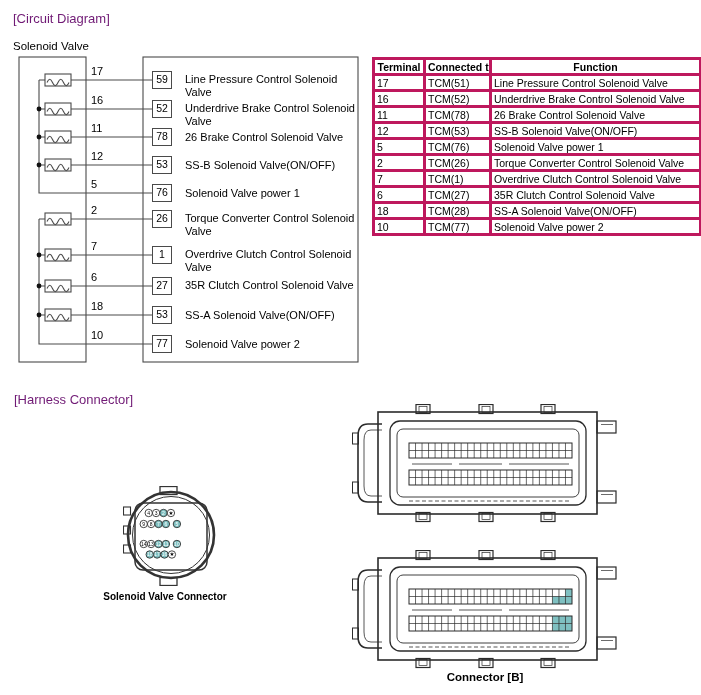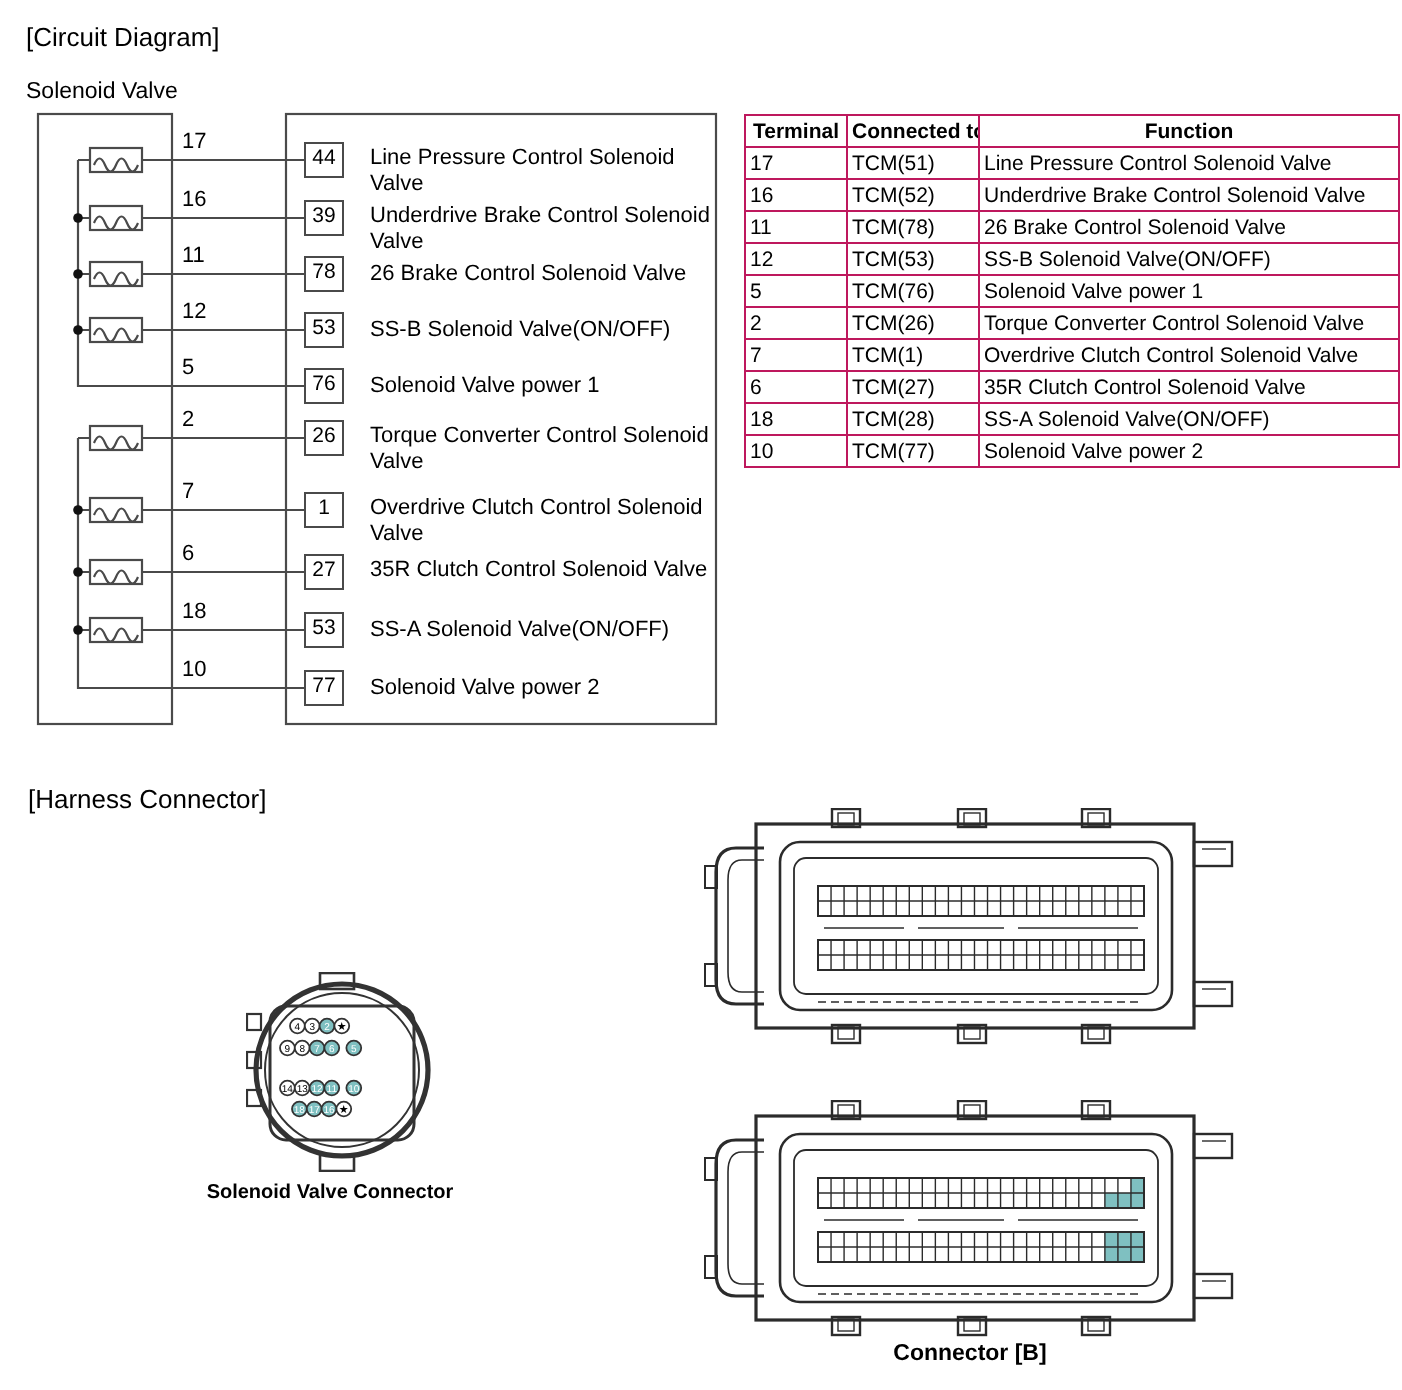"[Circuit Diagram]" .sec-title { color: #000000 -> #701a75 }
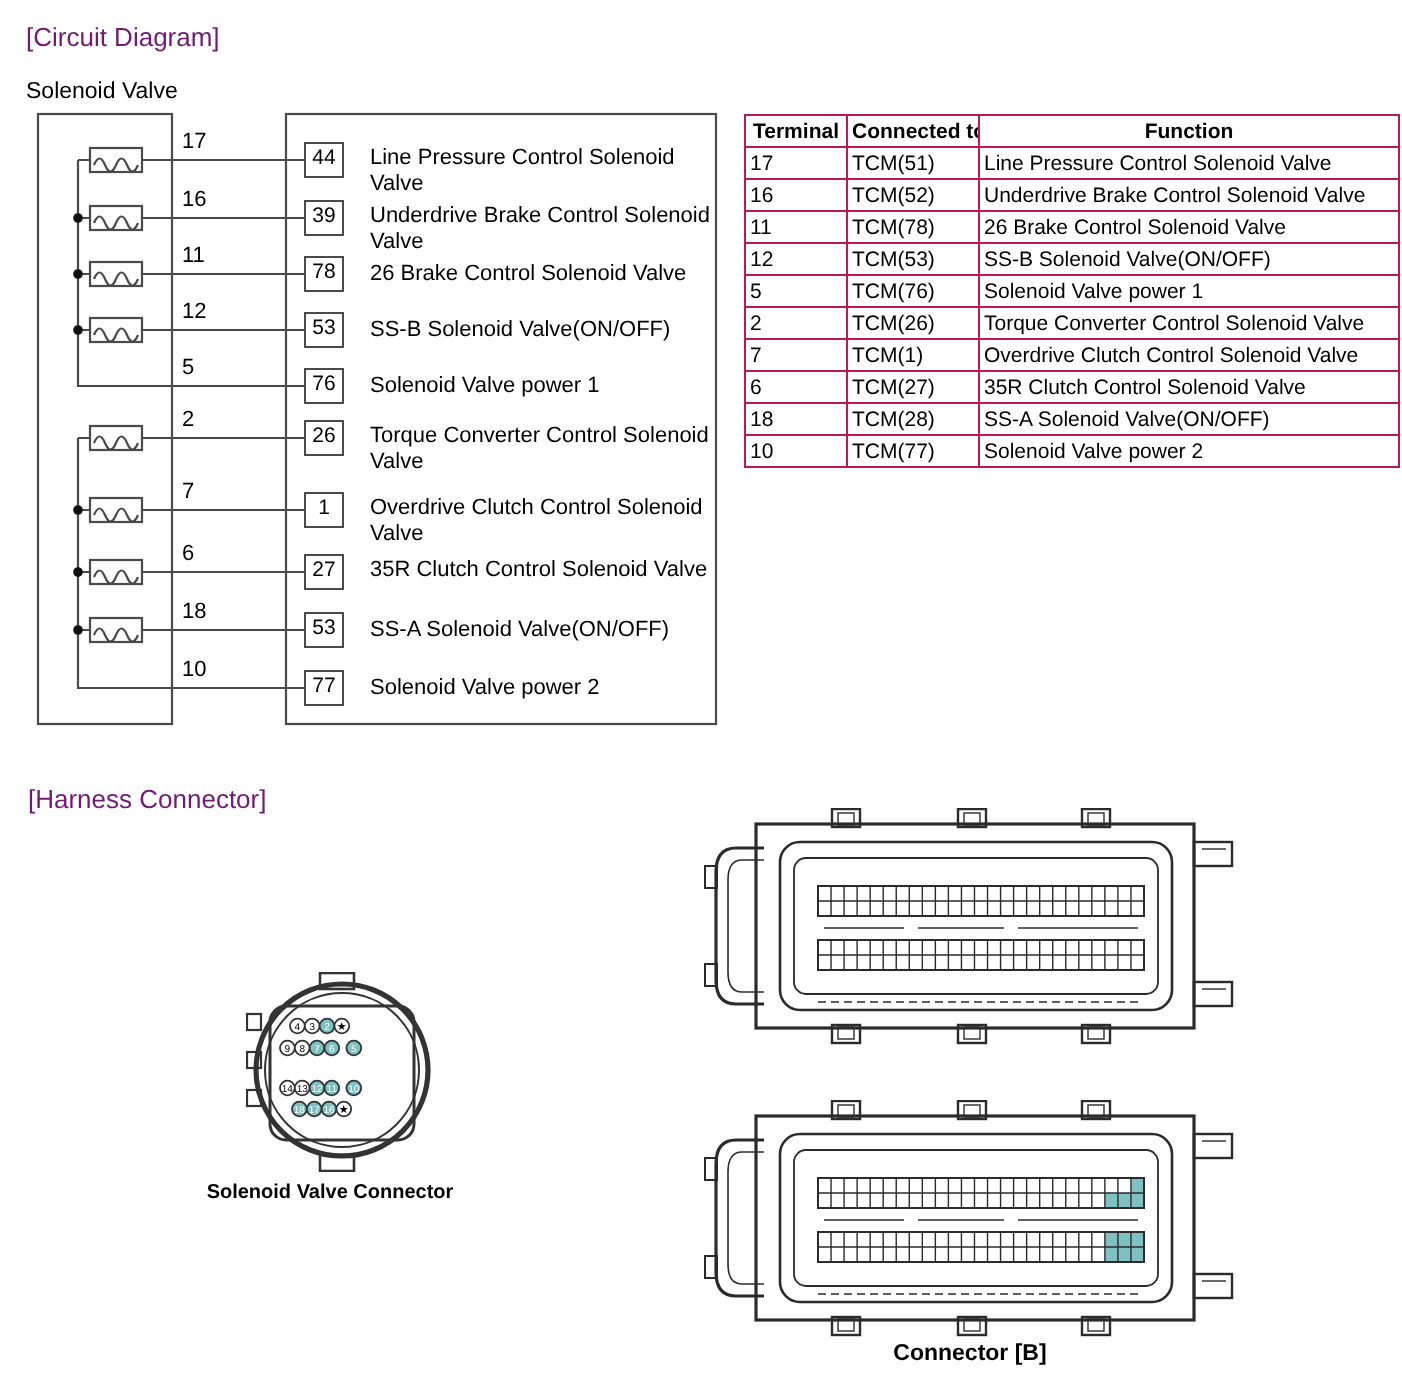"Terminal" table.conn th,table.conn td { border: 1px solid #be185d -> 3px solid #be185d }
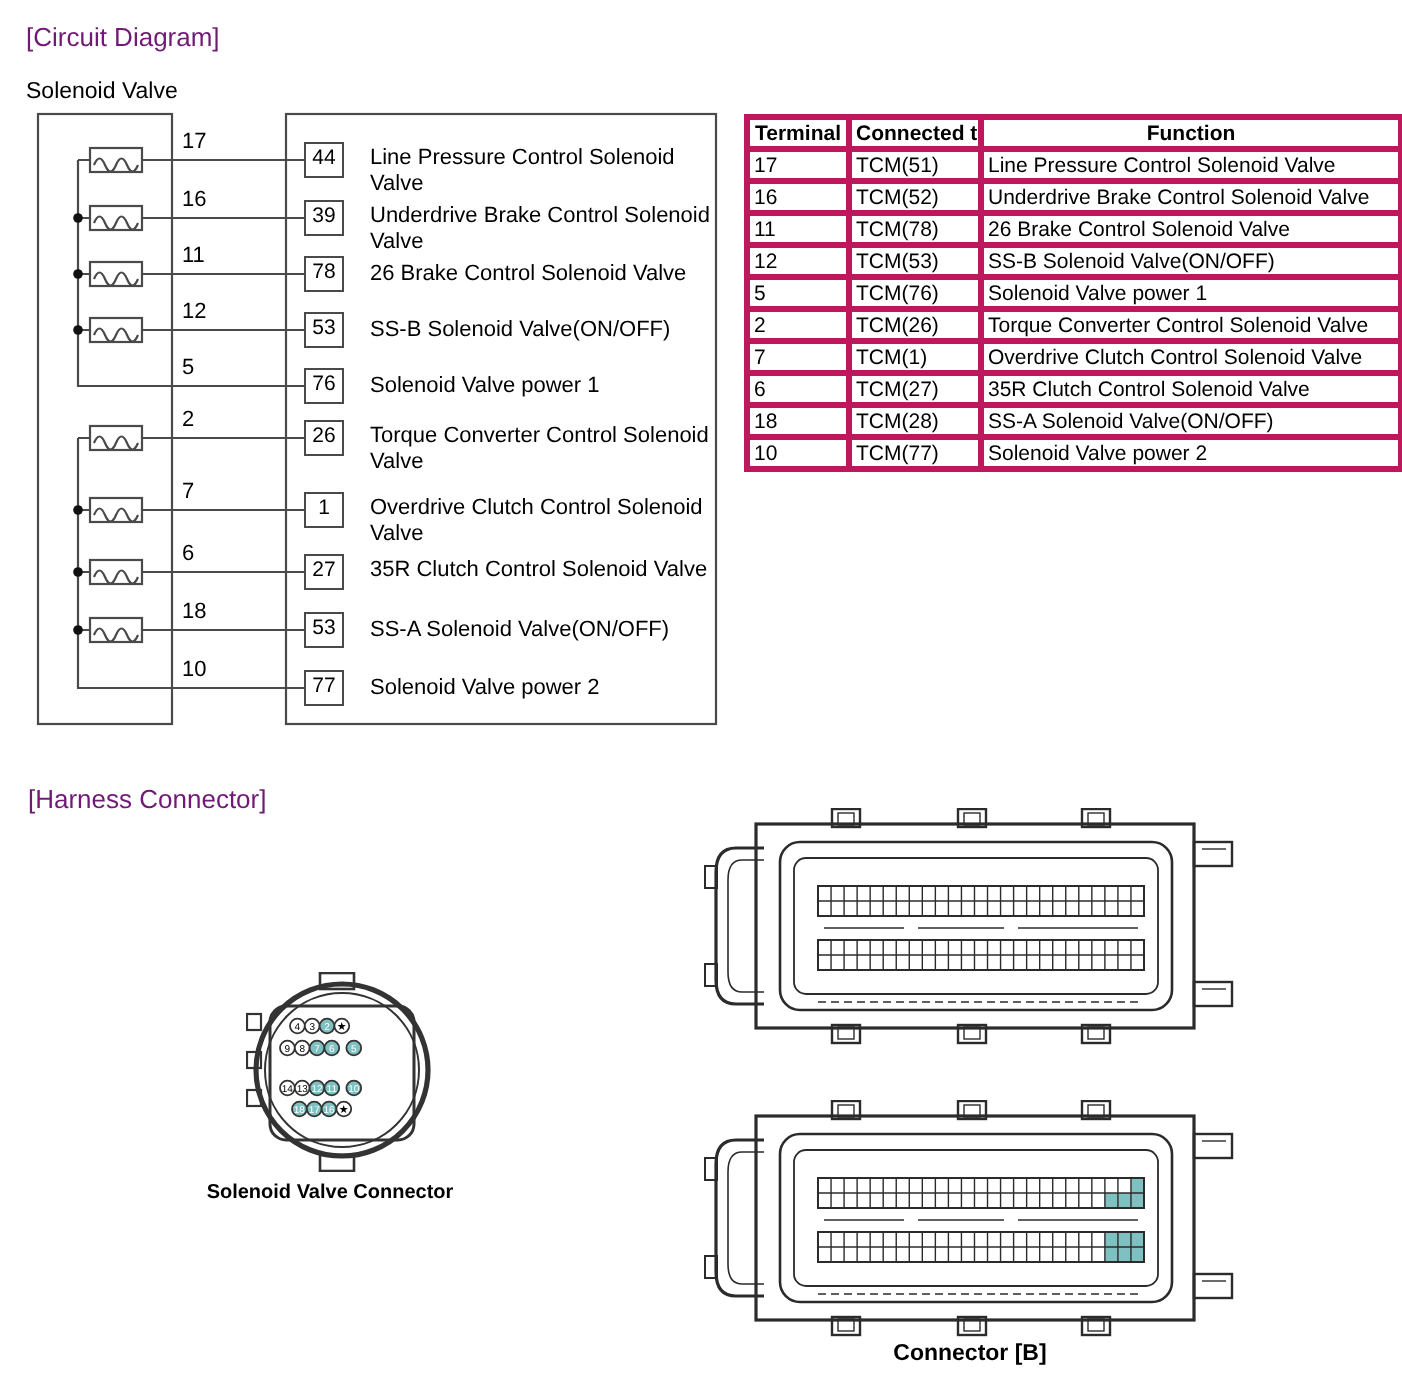"44" span.pinbox { text: 44 -> 59 }
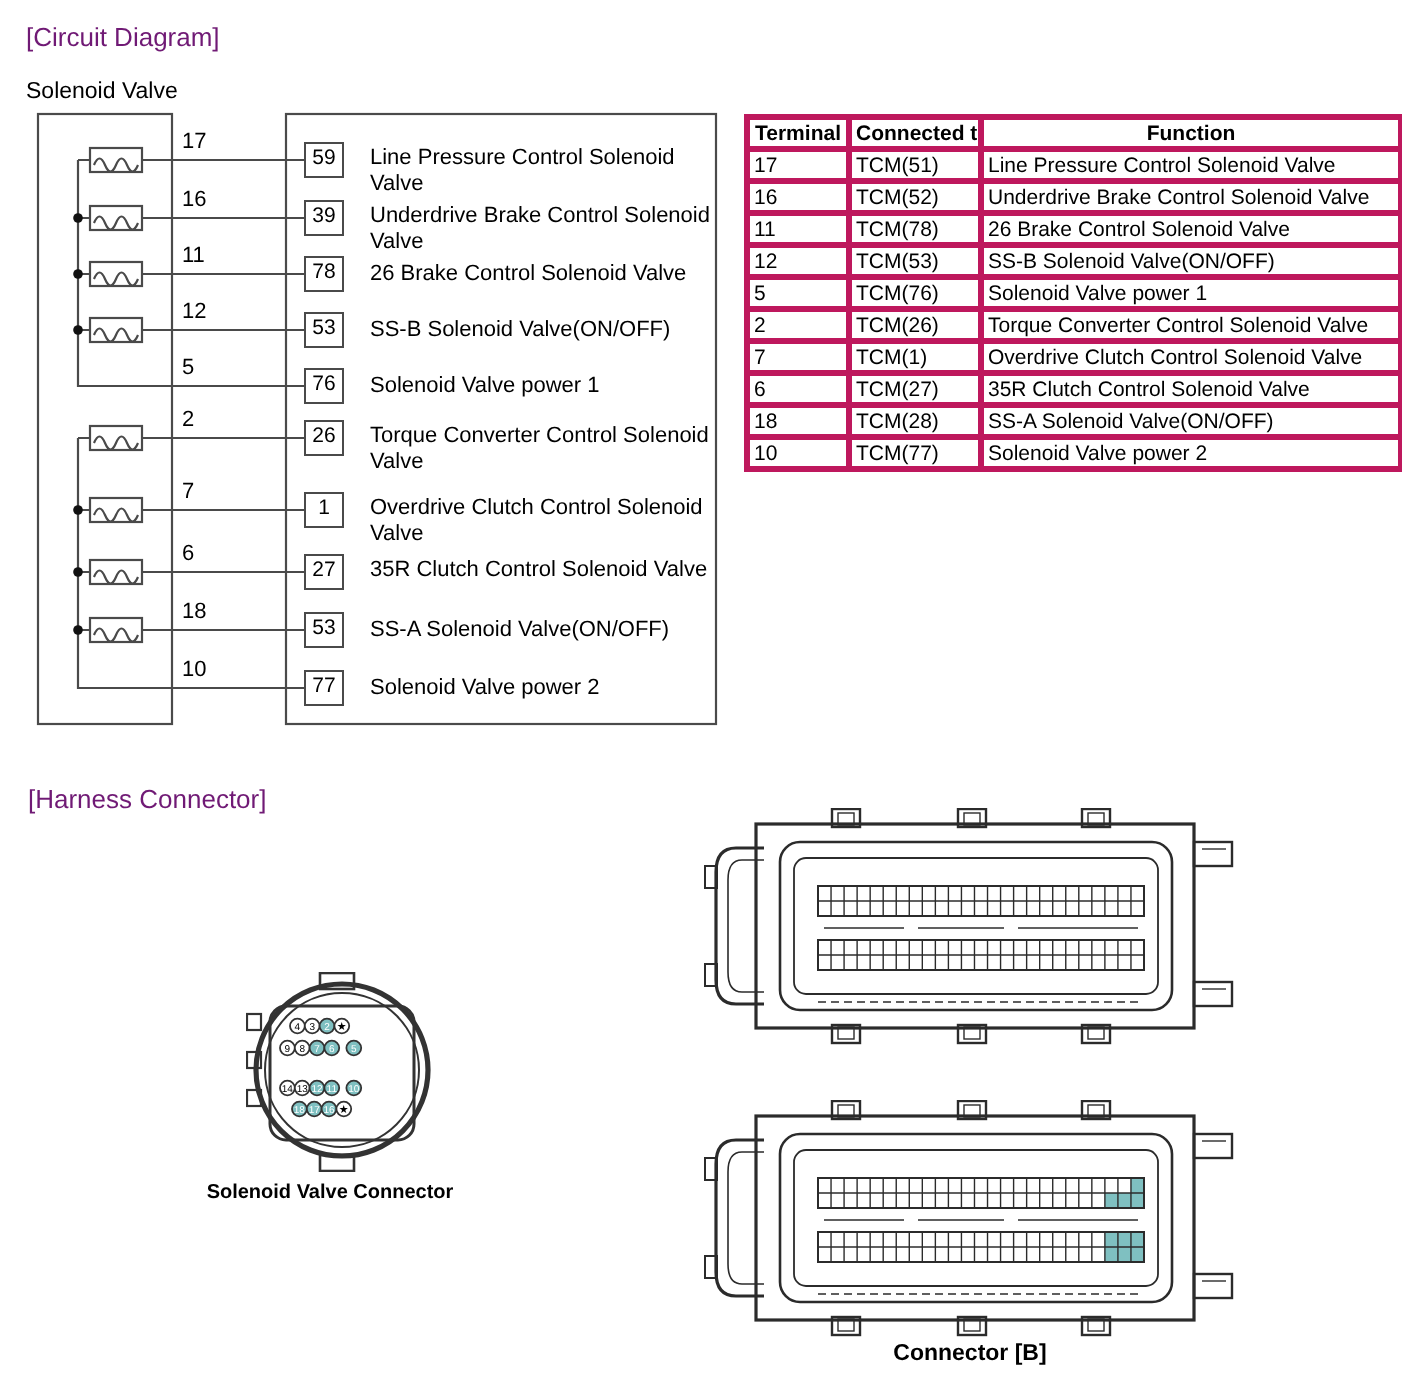"39" span.pinbox { text: 39 -> 52 }
